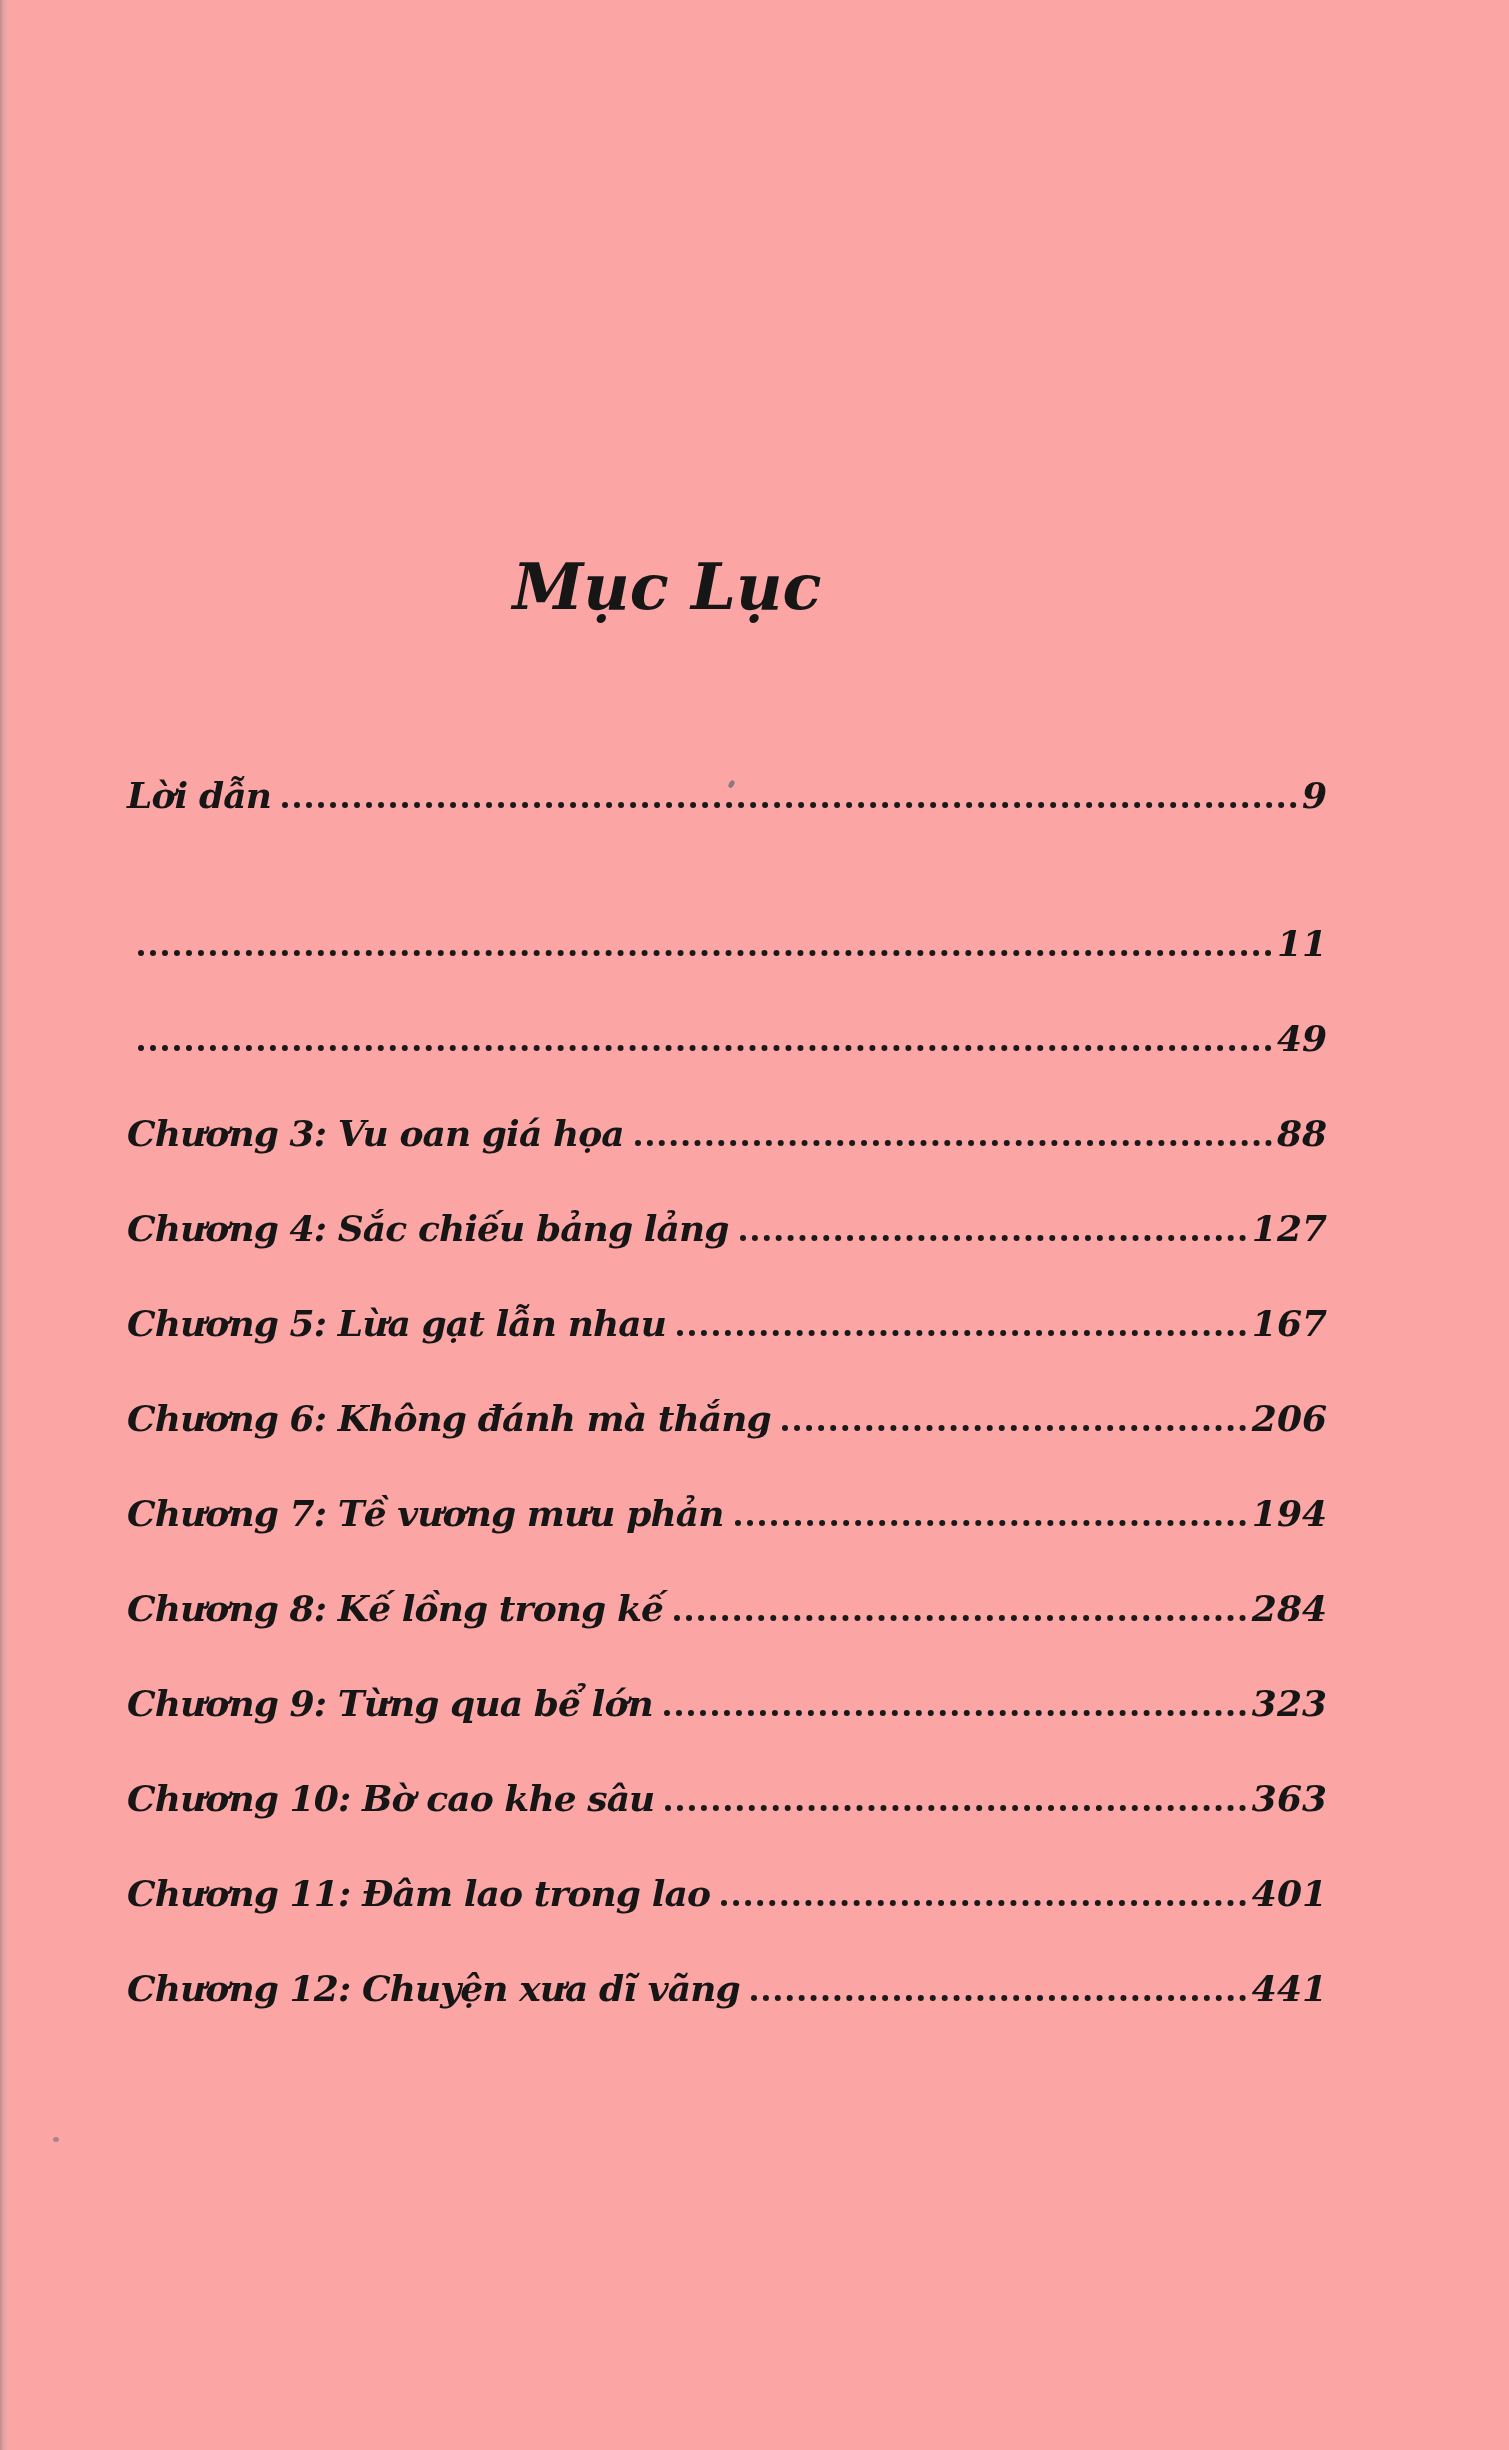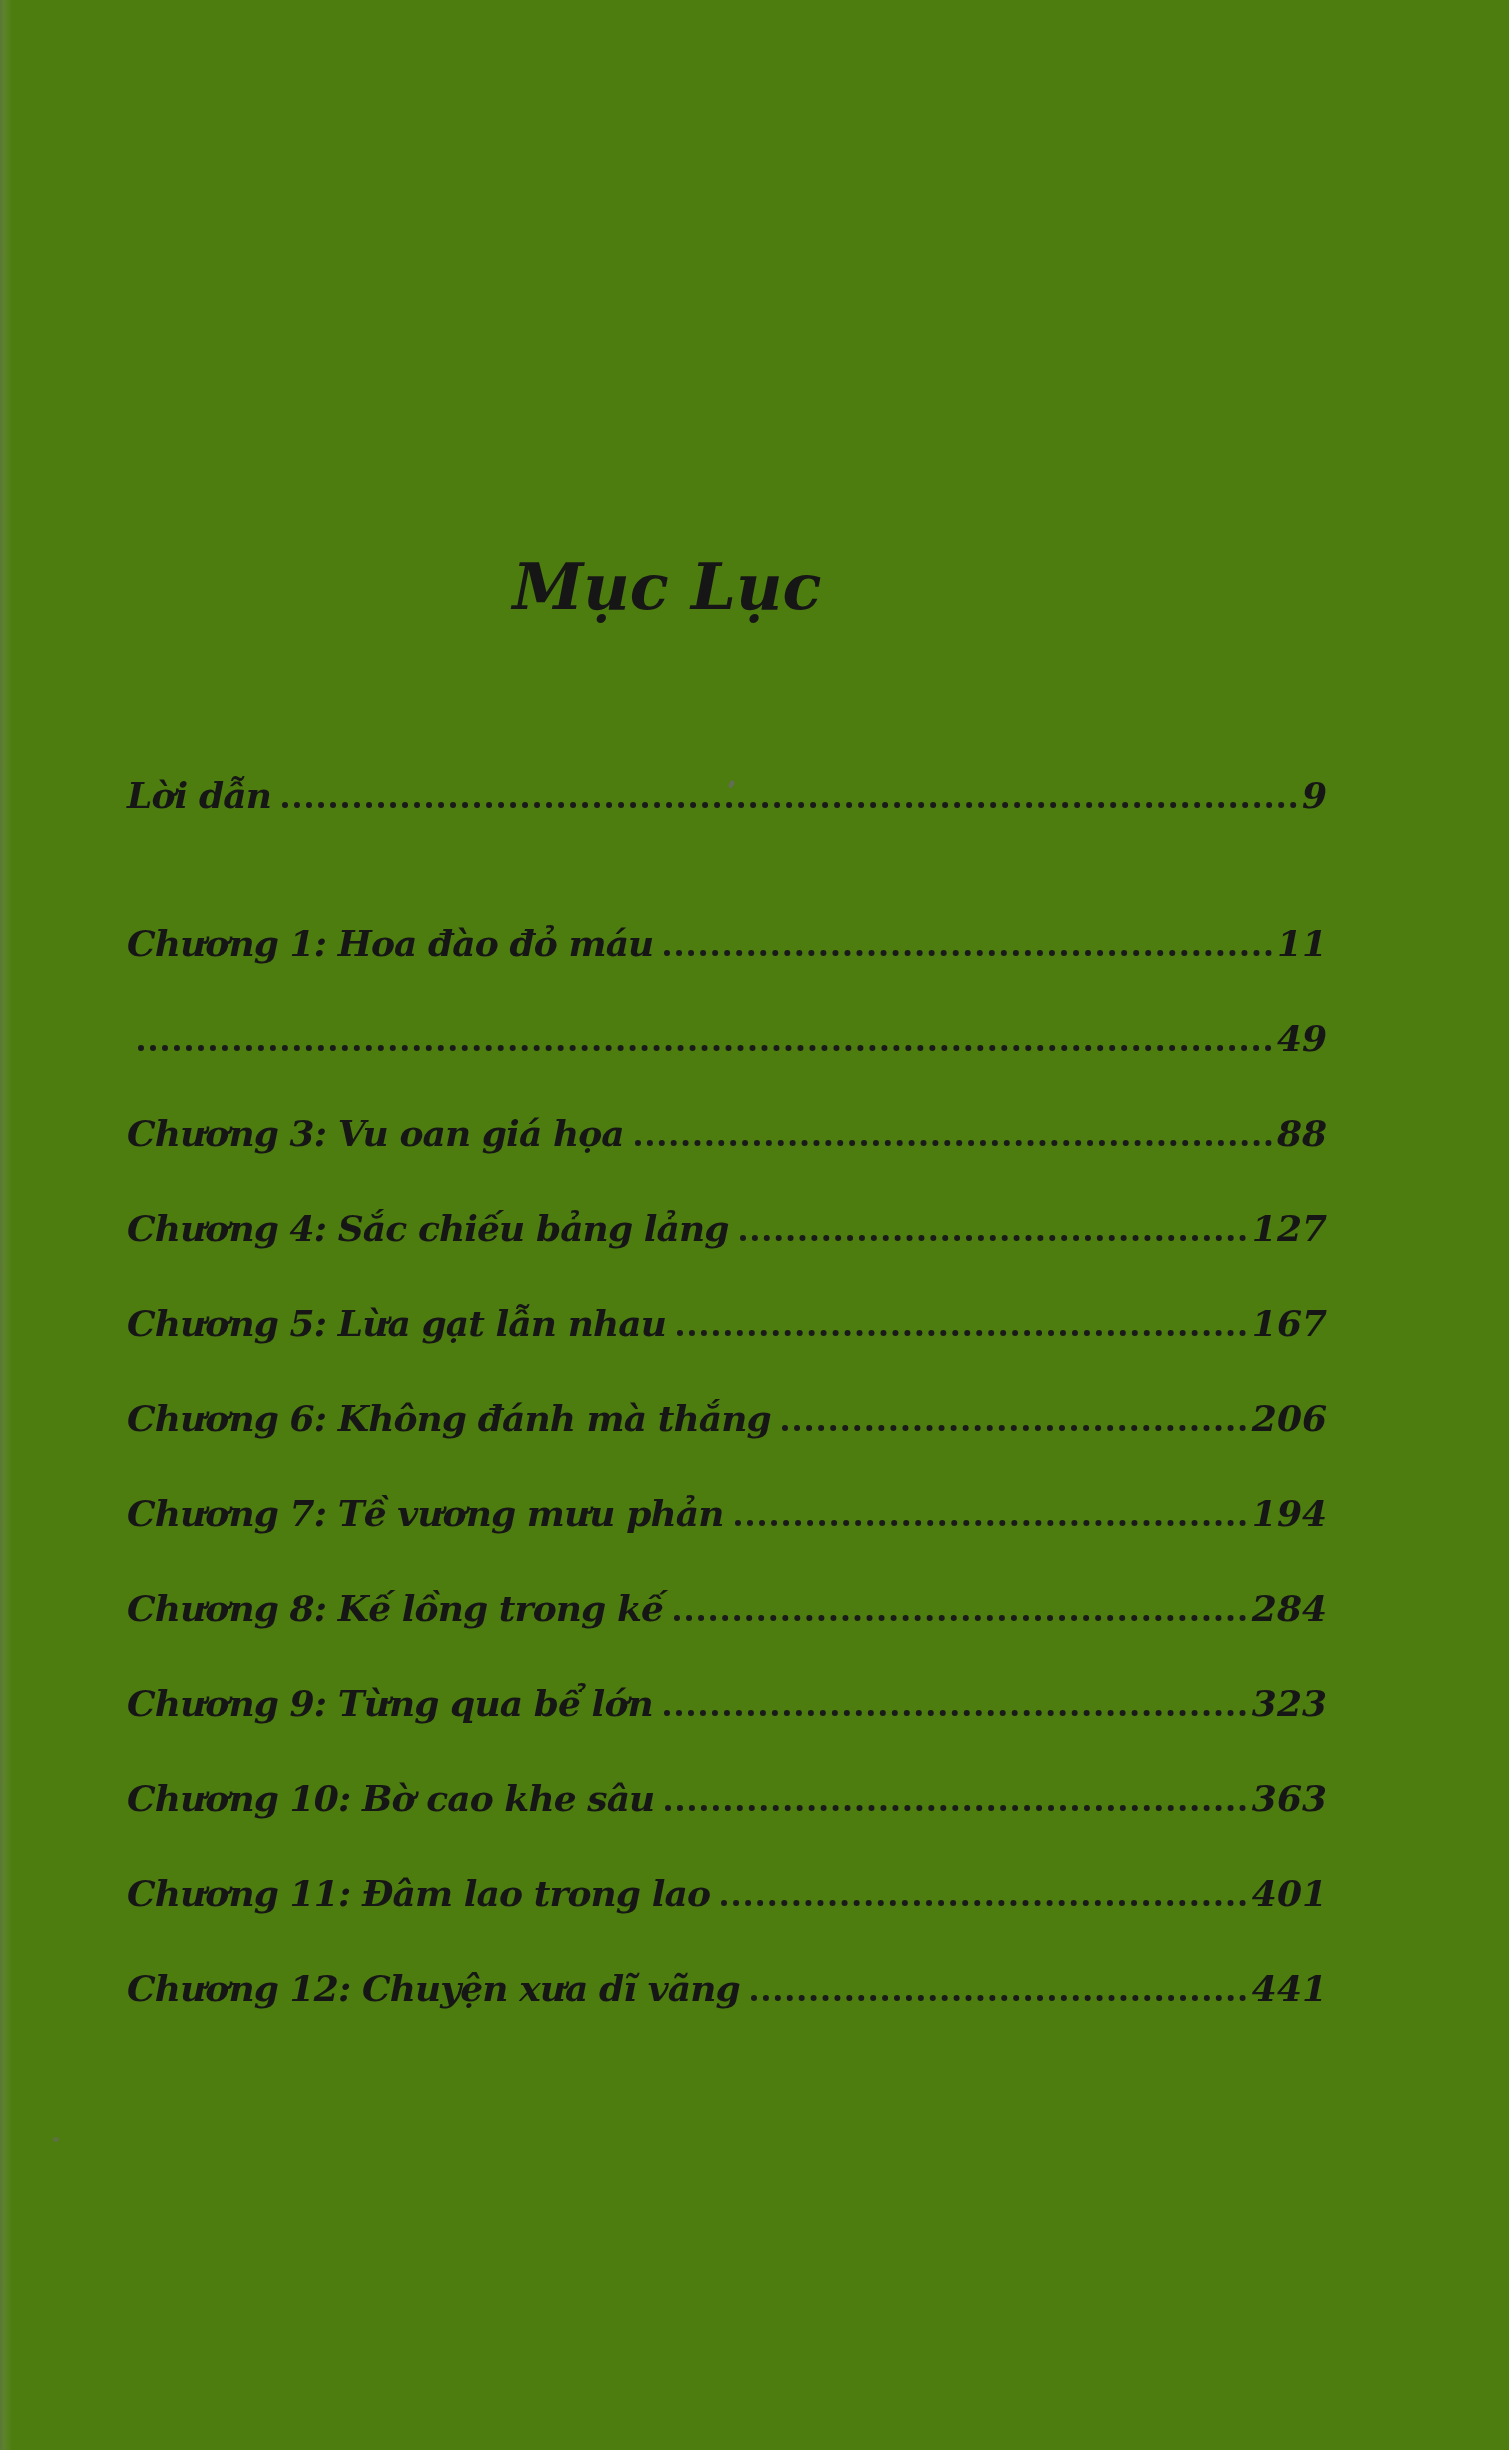"Mục Lục" .page { background: #4d7c0f -> #fca5a5 }
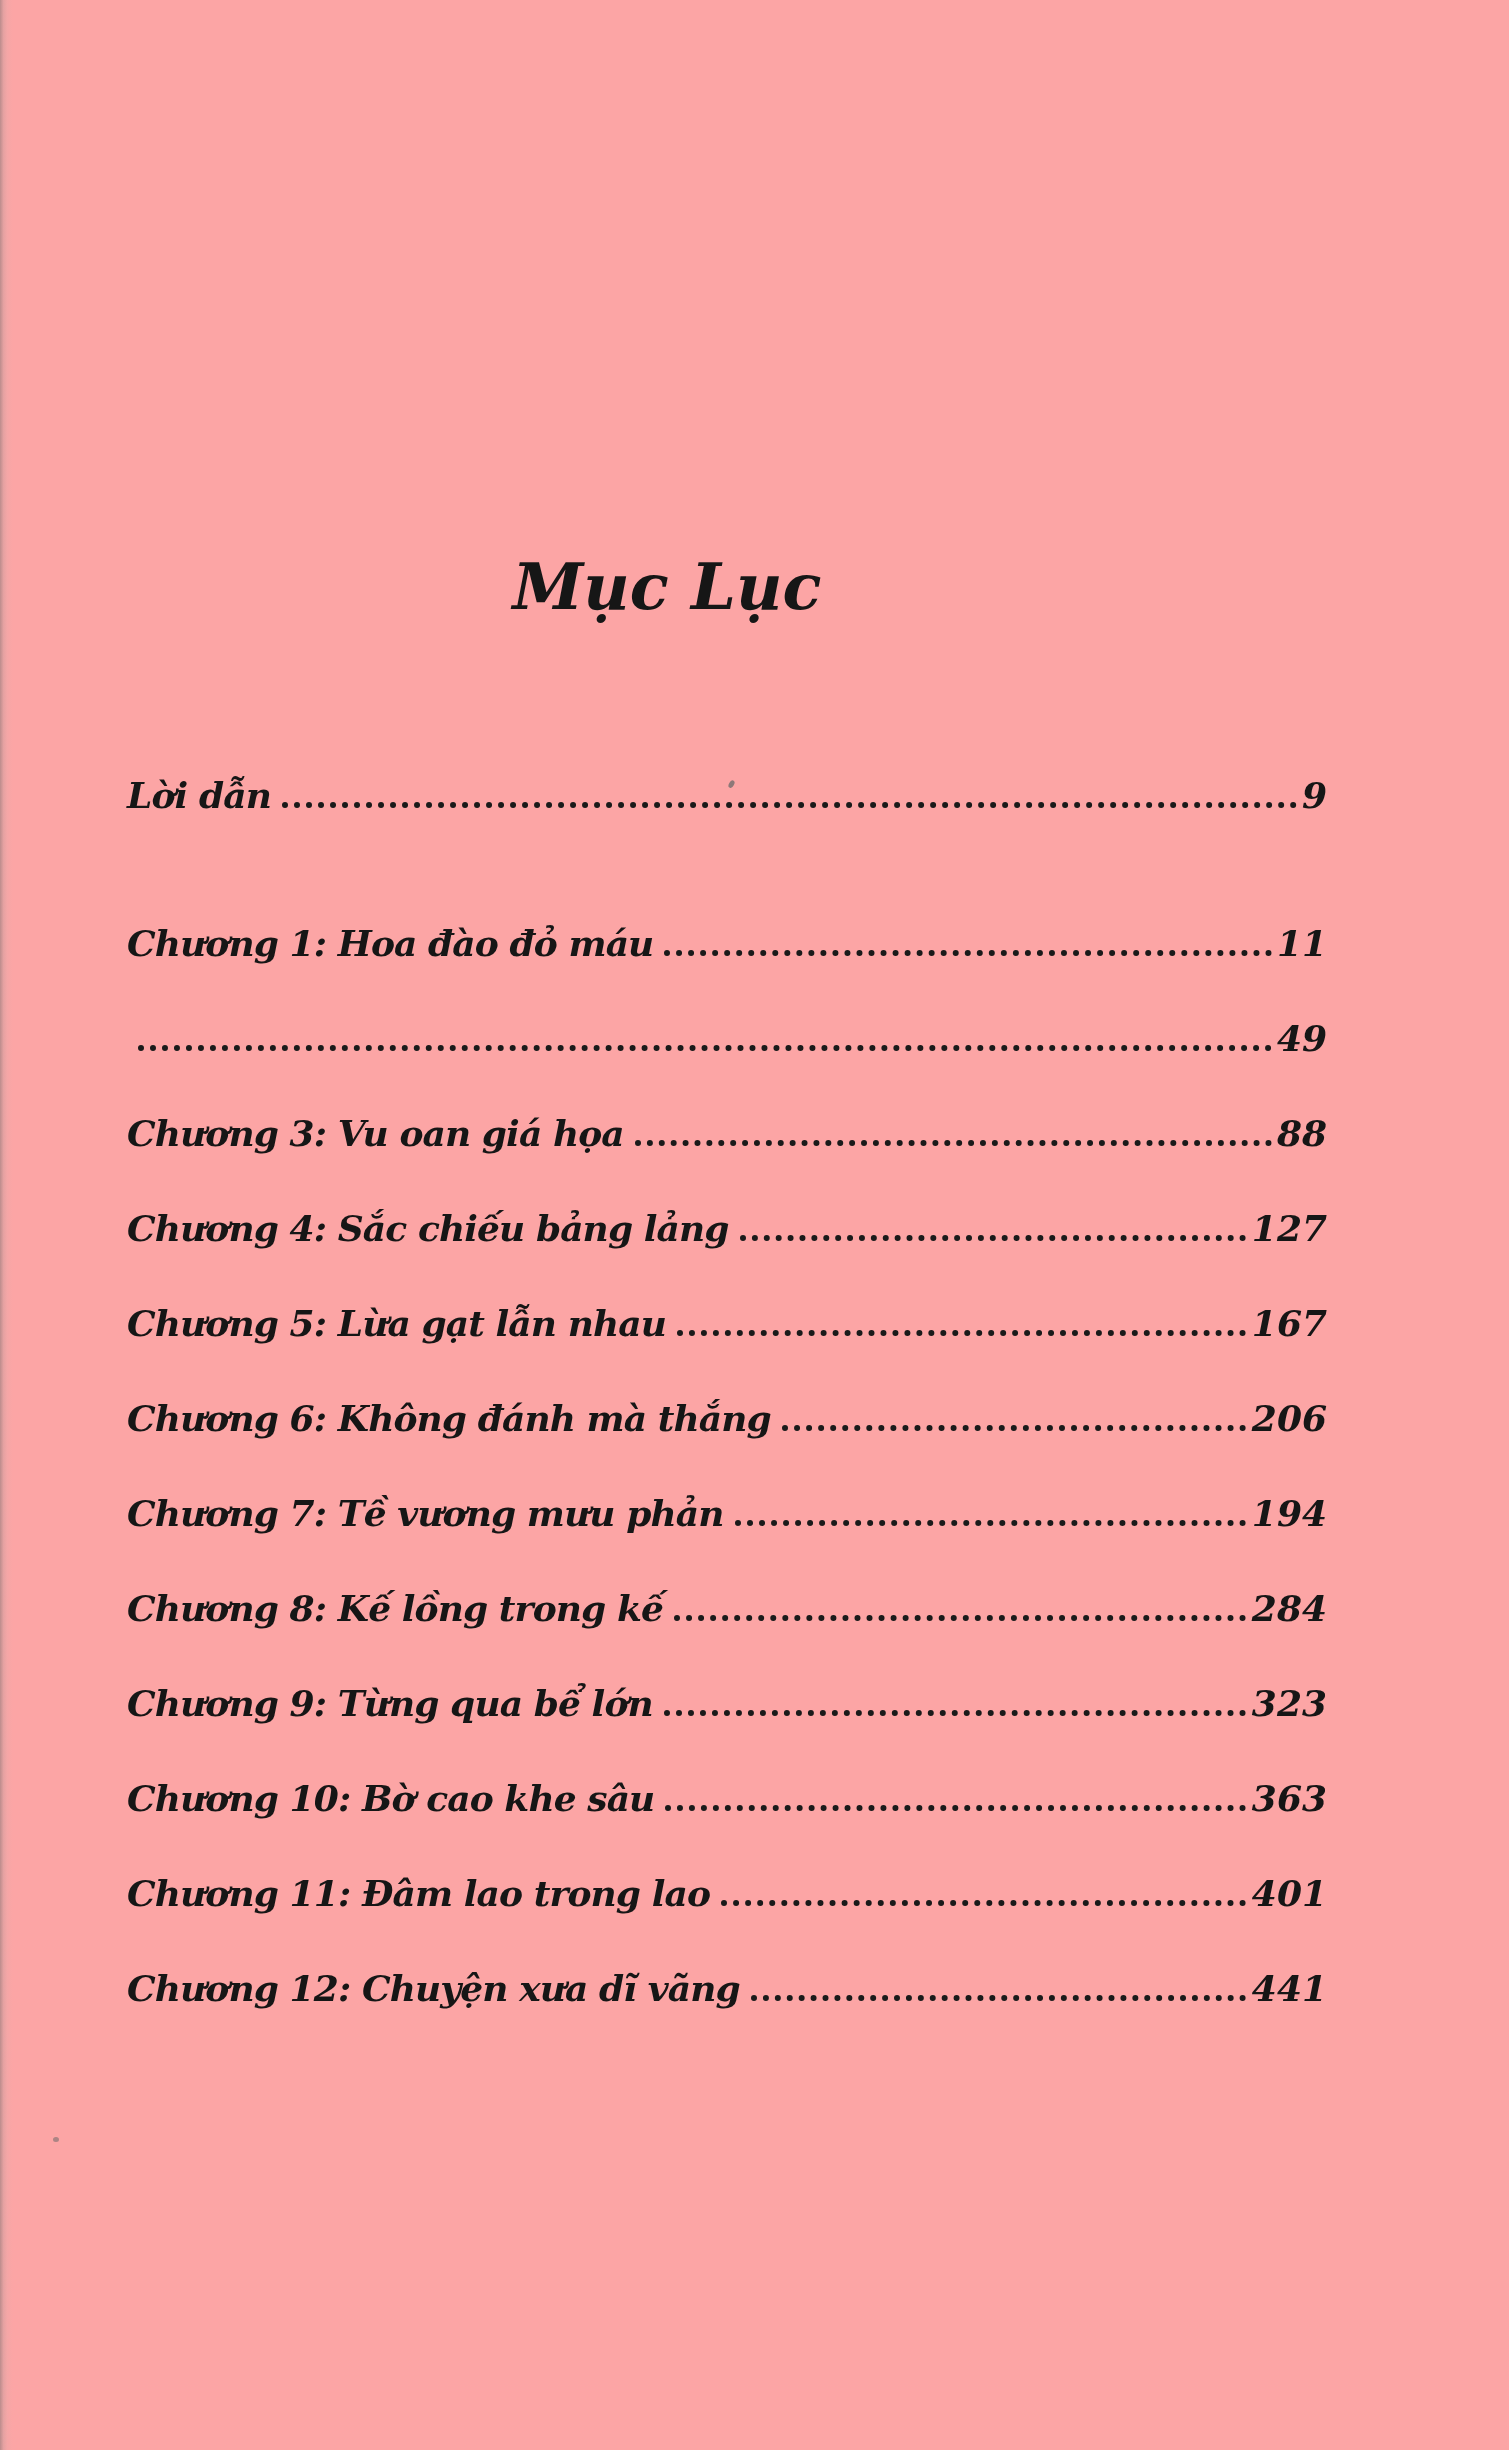"Chương 1: Hoa đào đỏ" span.toc-label { html: <span>Chương 1: Hoa đào đỏ máu</span> -> none }
